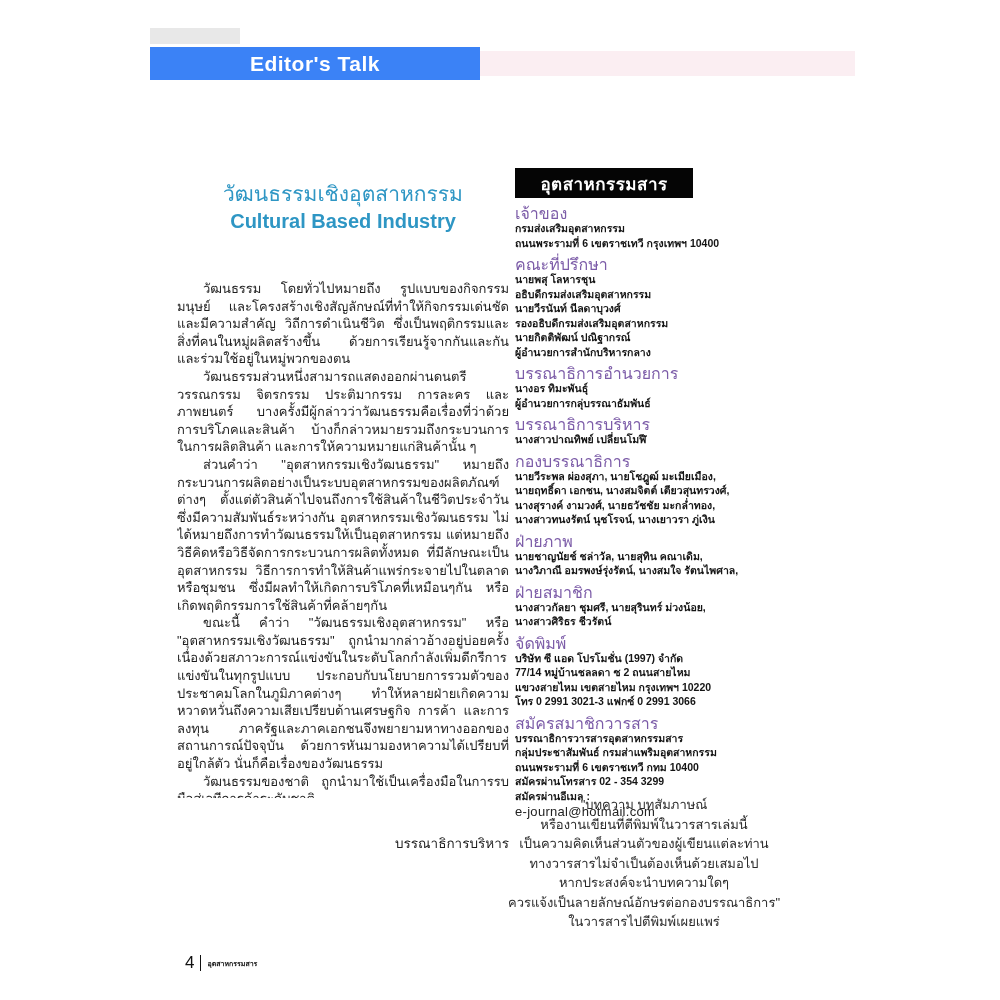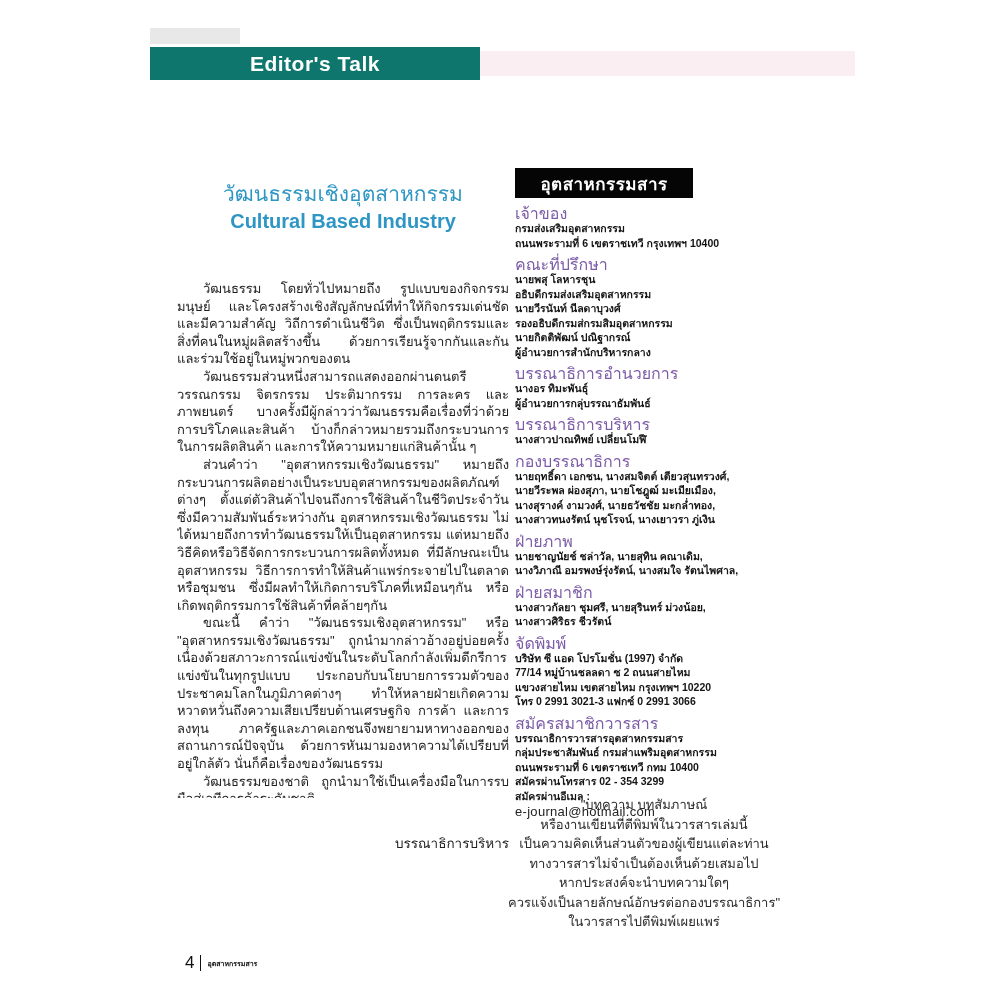"Editor's Talk" .editors-talk-box { background: #0f766e -> #3b82f6 }
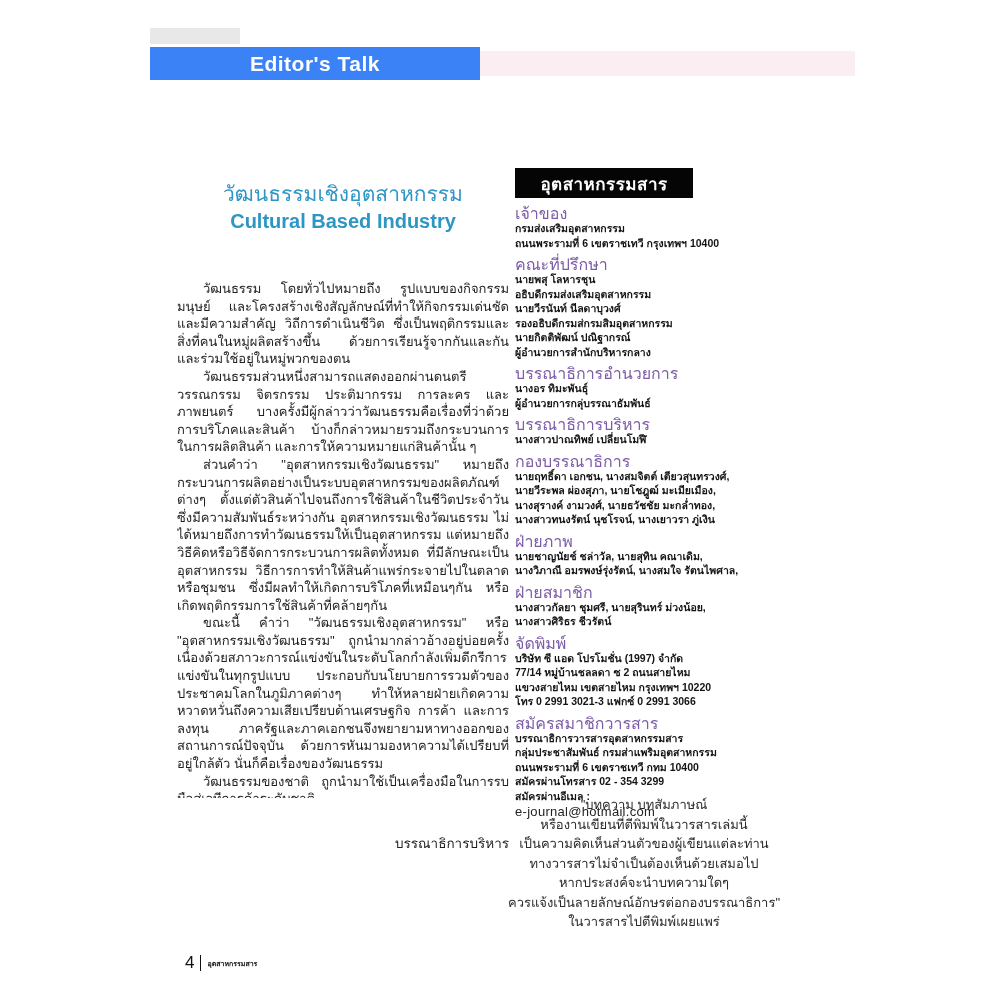"รองอธิบดีกรมส่กรมสิมอุตสาหกรรม" div.m-line { text: รองอธิบดีกรมส่กรมสิมอุตสาหกรรม -> รองอธิบดีกรมส่งเสริมอุตสาหกรรม }
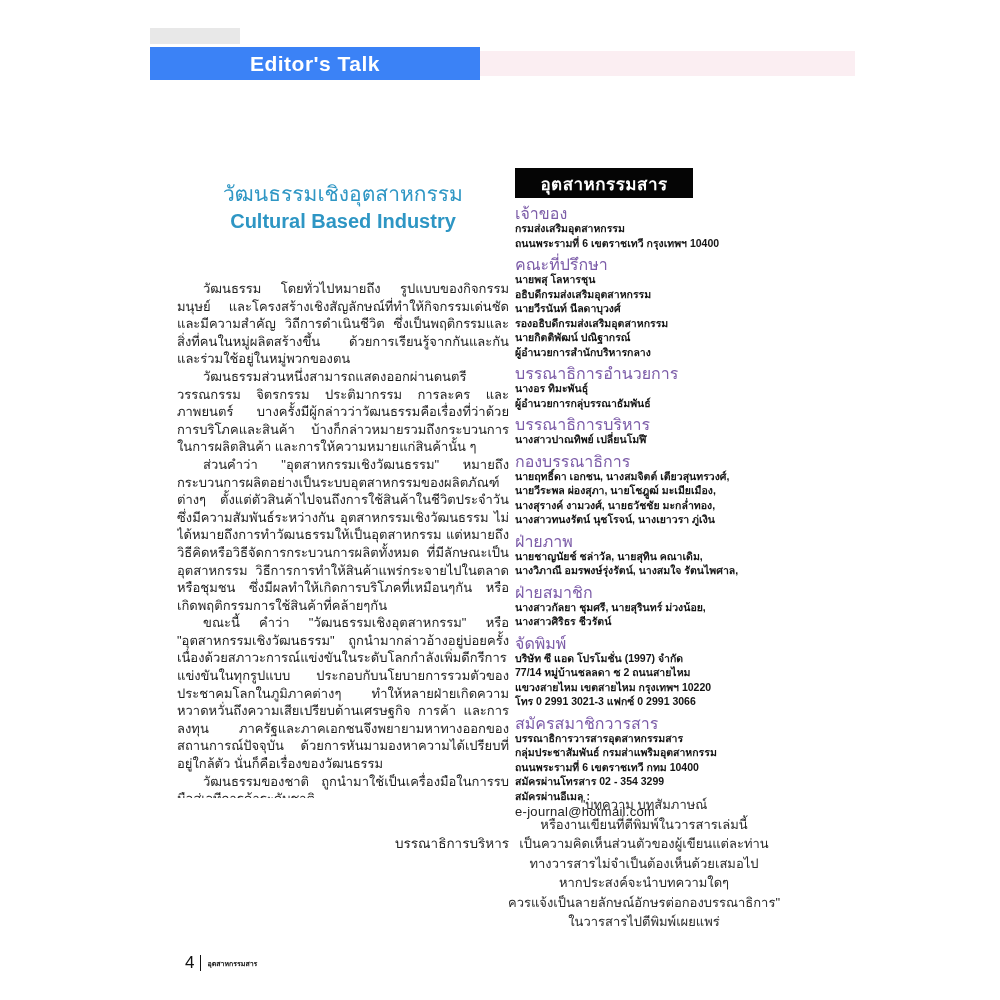"นายฤทธิ์ดา เอกชน, นางสมจิตต์" div.m-line { order: before "นายวีระพล ผ่องสุภา, นายโชฎูฒ์" -> after "นายวีระพล ผ่องสุภา, นายโชฎูฒ์" }
